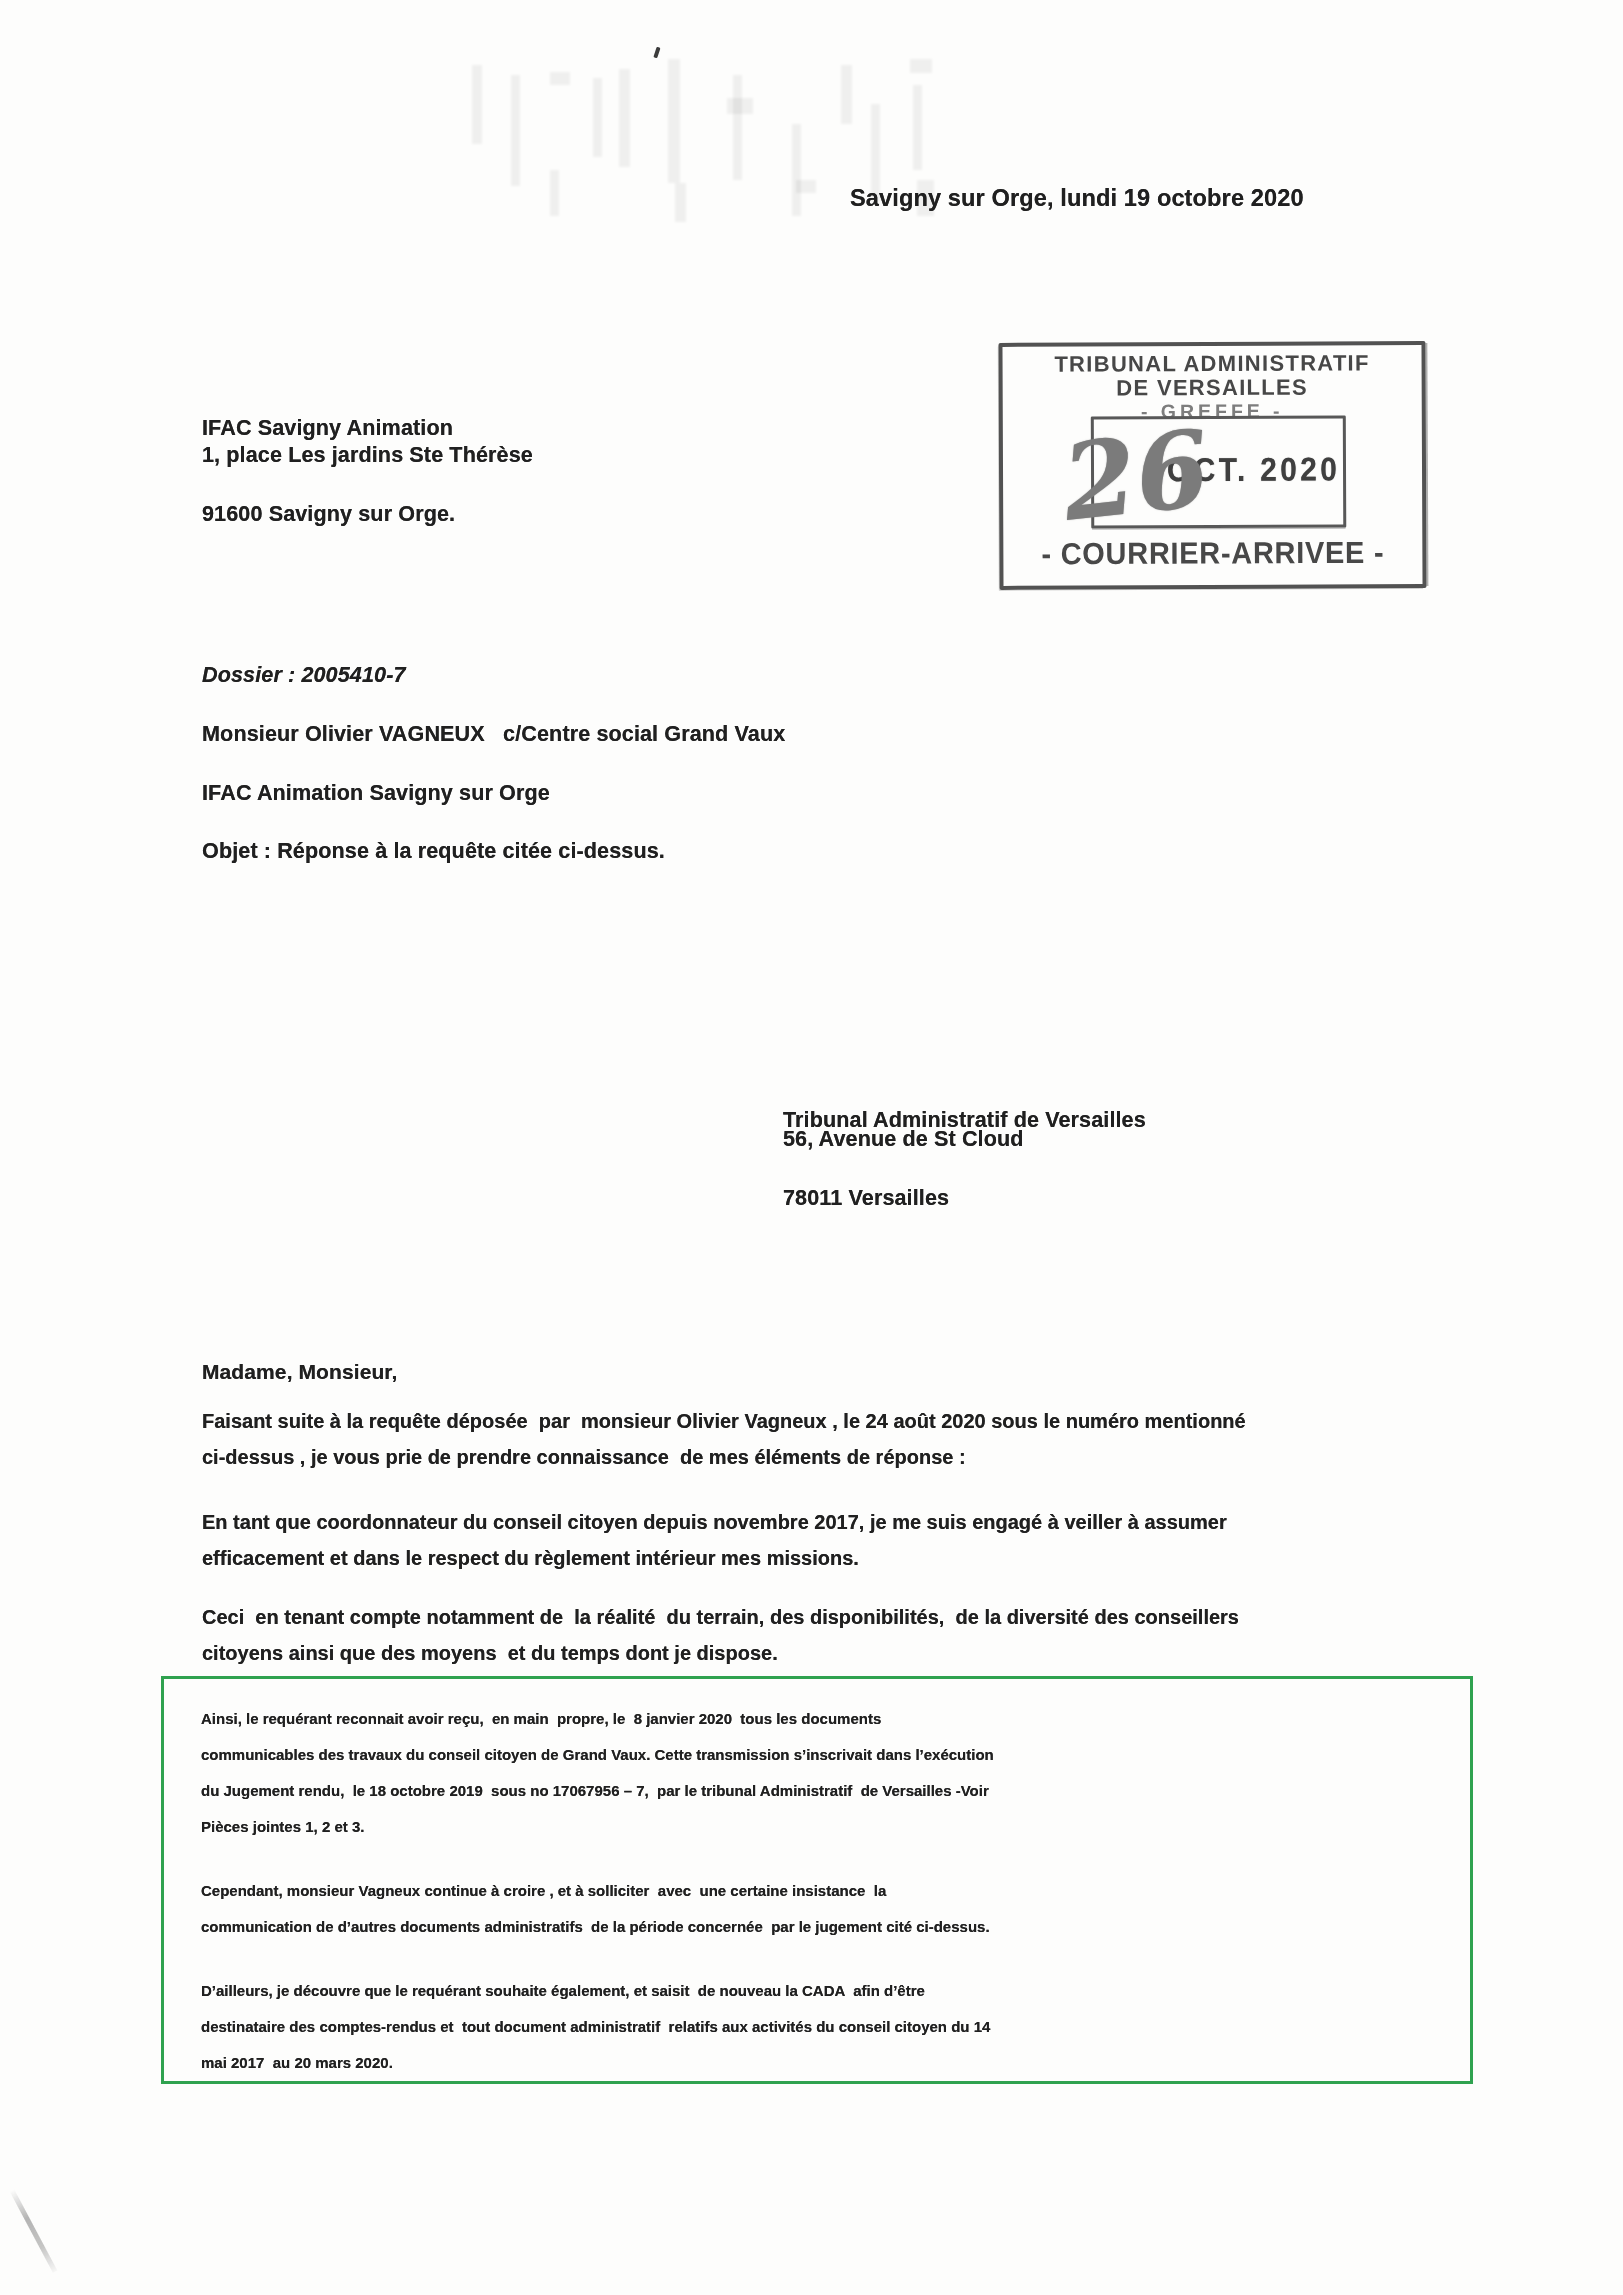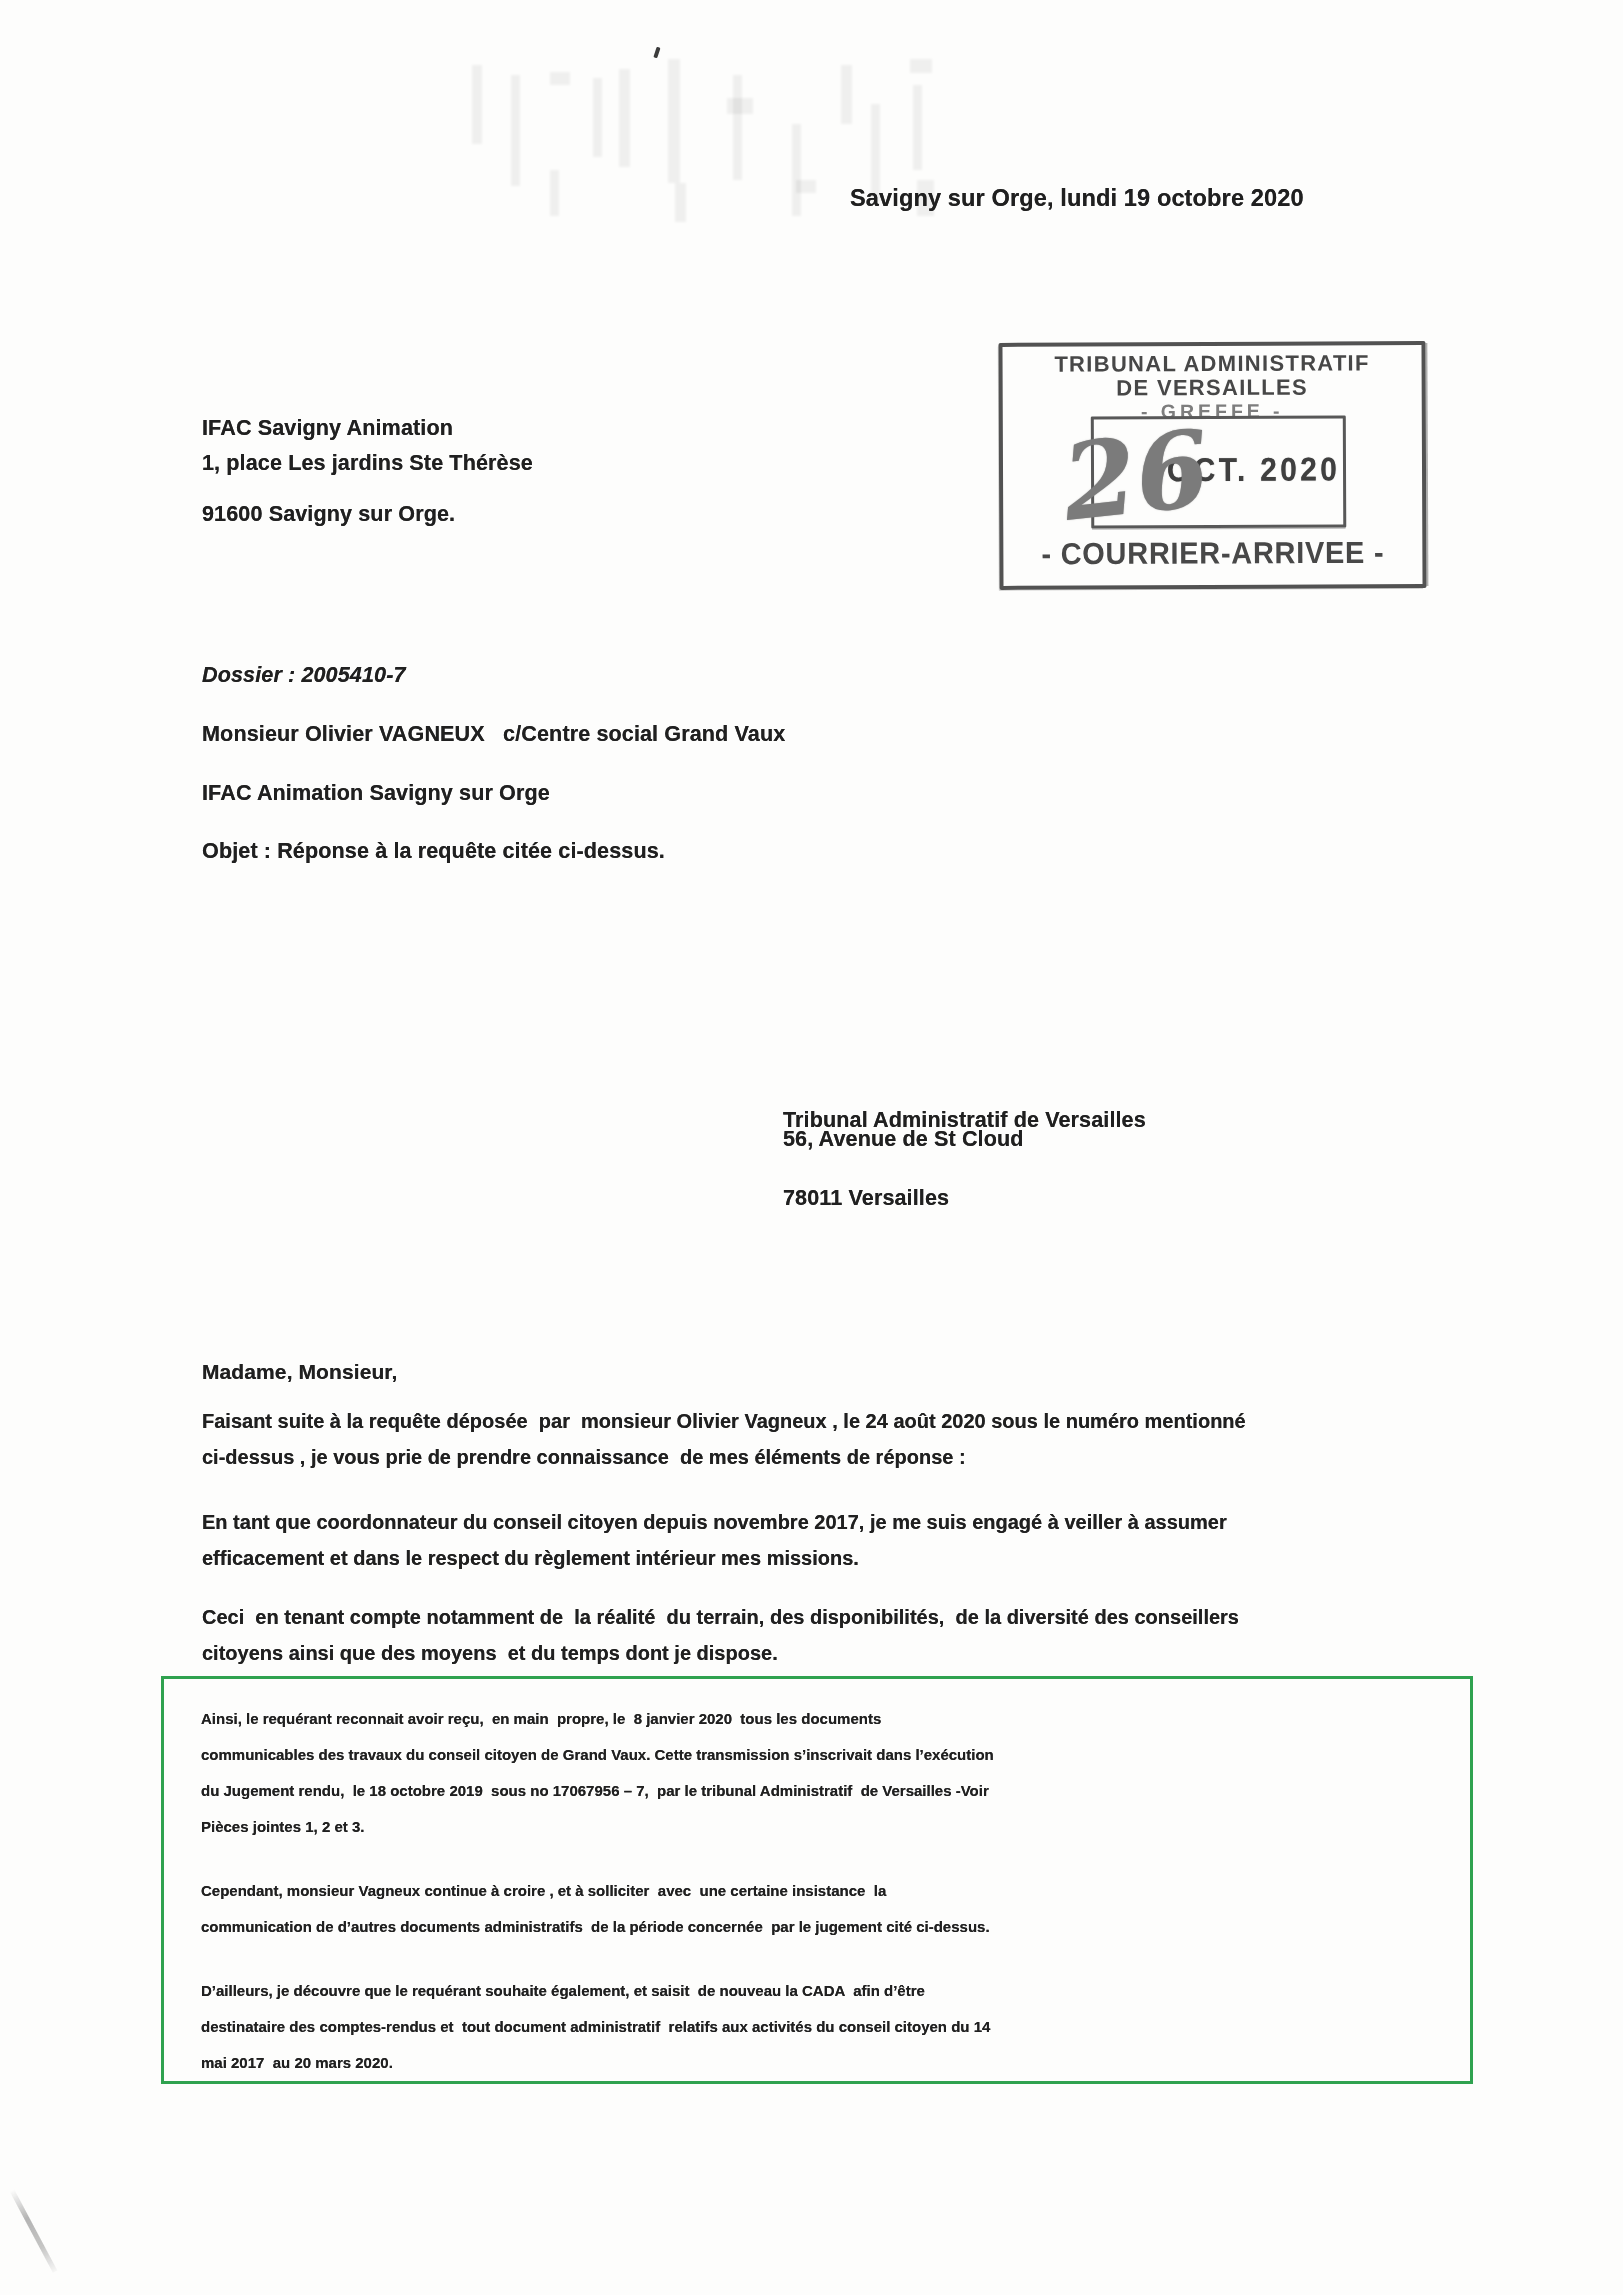"1, place Les jardins Ste" div.txt { margin-top: 8px -> none }
